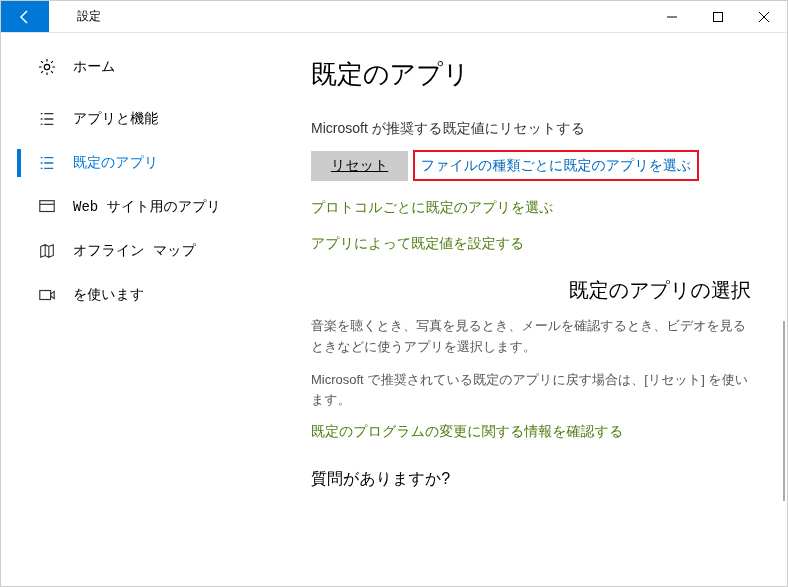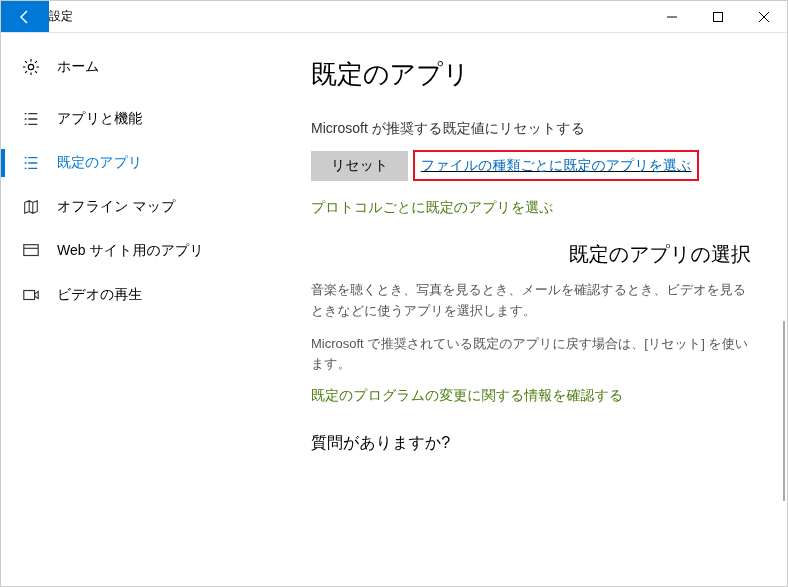"設定" .title-text { padding-left: 0 -> 28px }
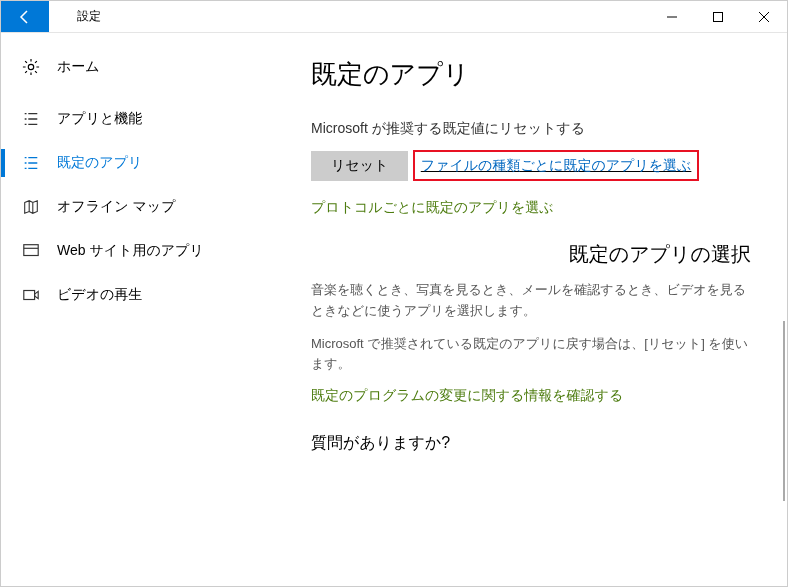"ホーム" .sidebar { padding: 16px 0 0 0 -> 16px 0 0 16px }
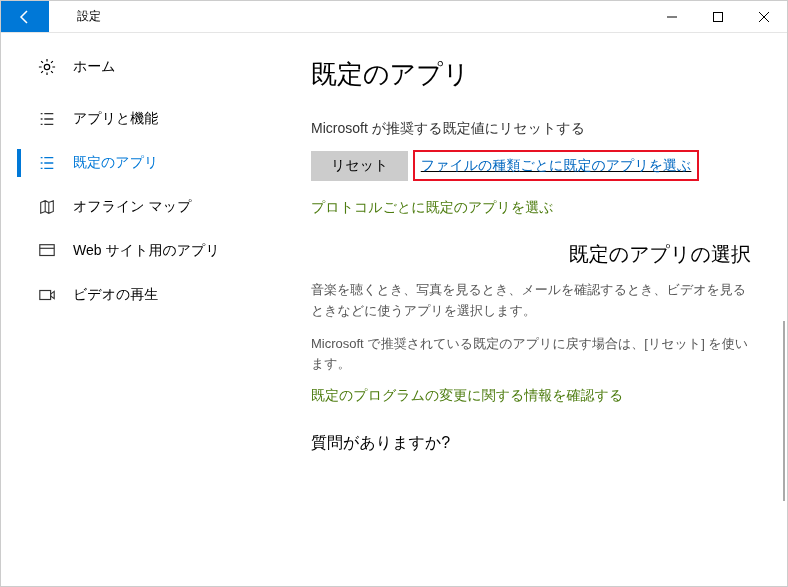"アプリと機能" .nav-item .label { font-family: none -> Liberation Mono, monospace }
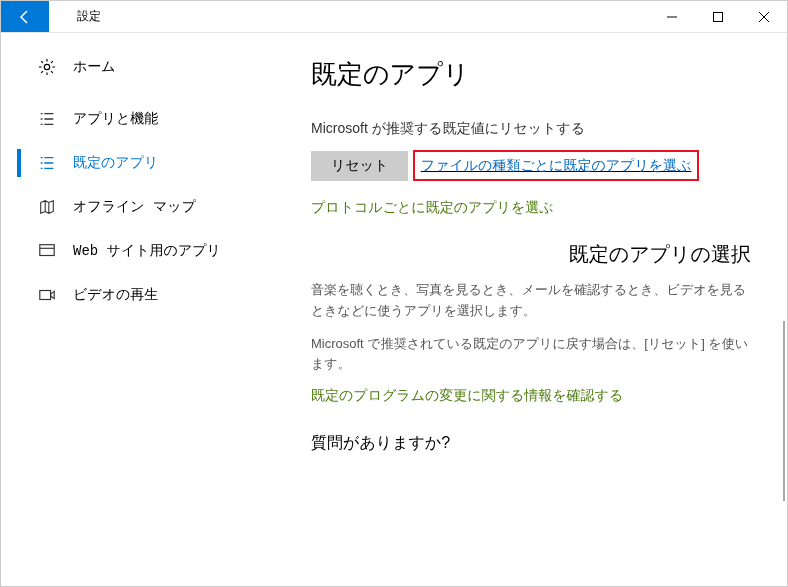"リセット" .reset-btn { text-decoration: none -> underline }
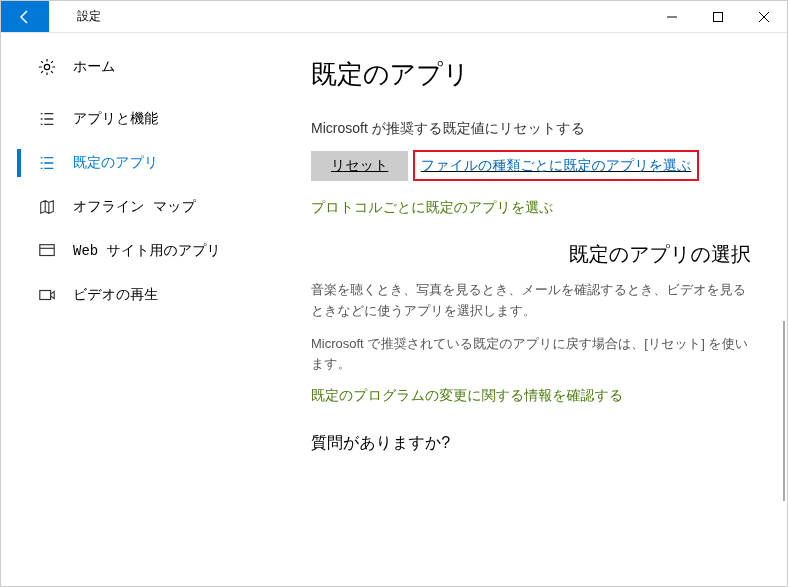"ファイルの種類ごとに既定のアプリを選ぶ" .link-highlight { text-decoration: underline -> none }
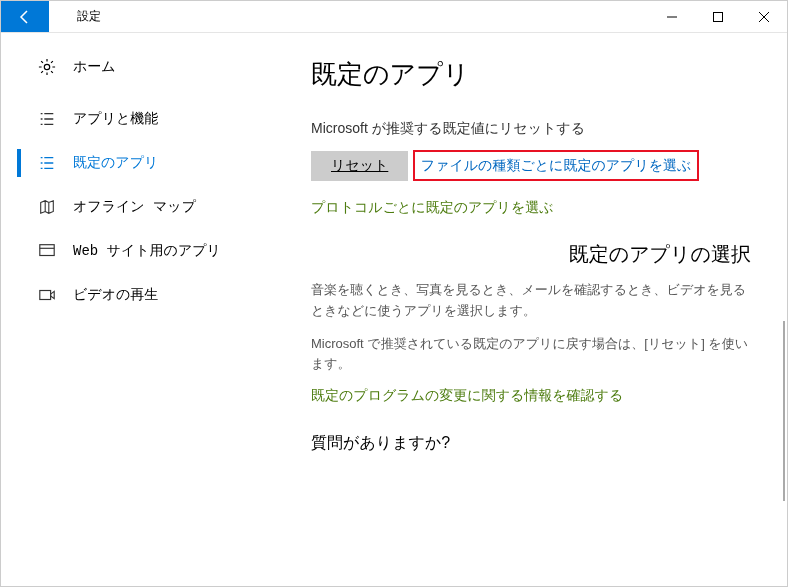"オフライン マップ" div.nav-item { order: before "Web サイト用のアプリ" -> after "Web サイト用のアプリ" }
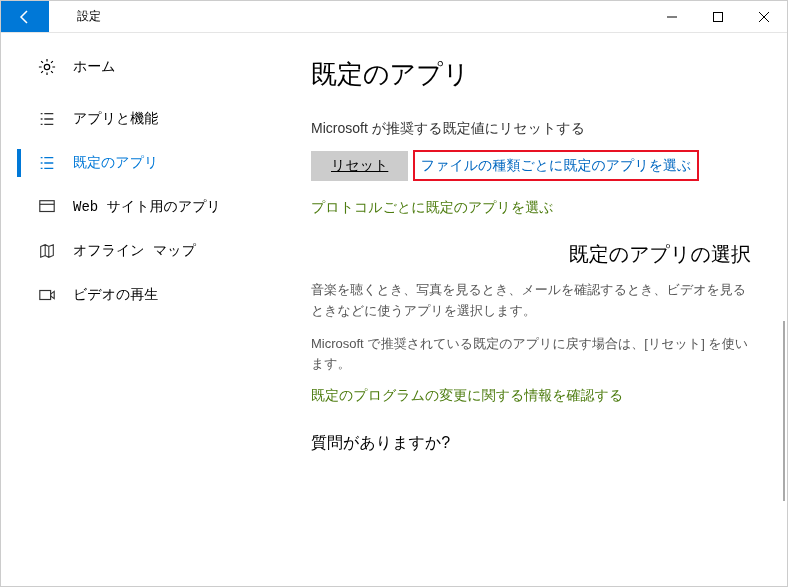"アプリによって既定値を設定する" a.link-row { html: none -> <a>アプリによって既定値を設定する</a> }
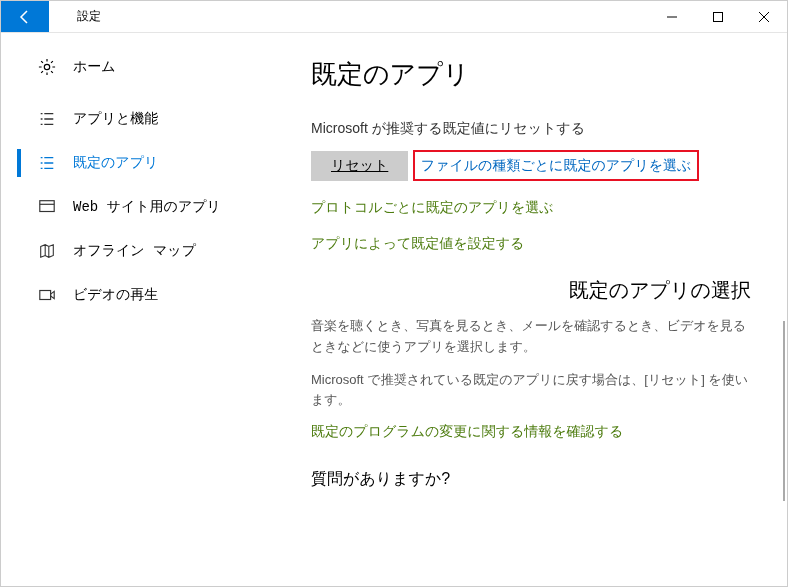"ビデオの再生" span.label { text: ビデオの再生 -> を使います }
